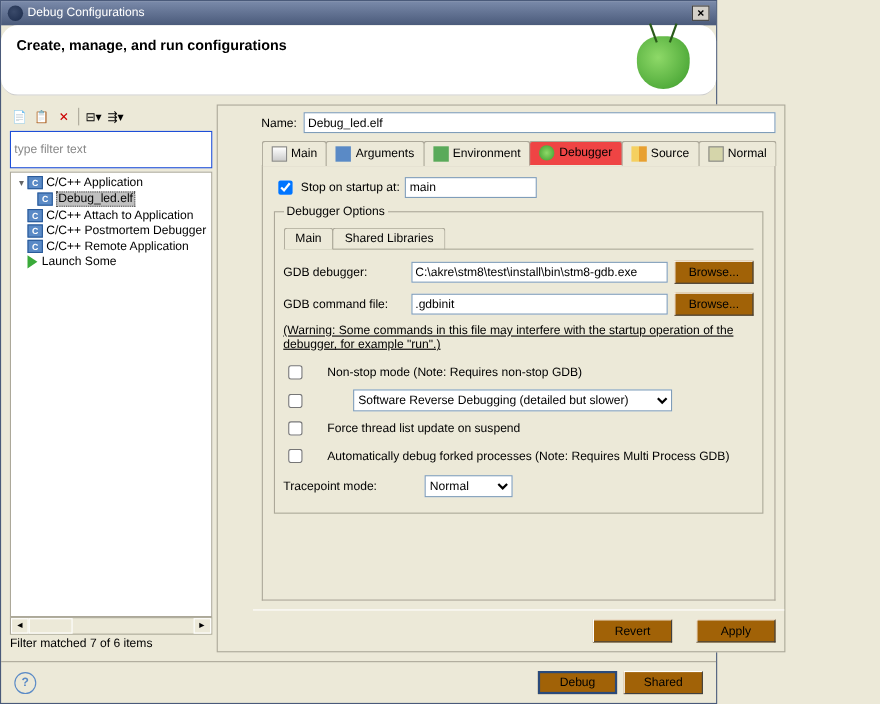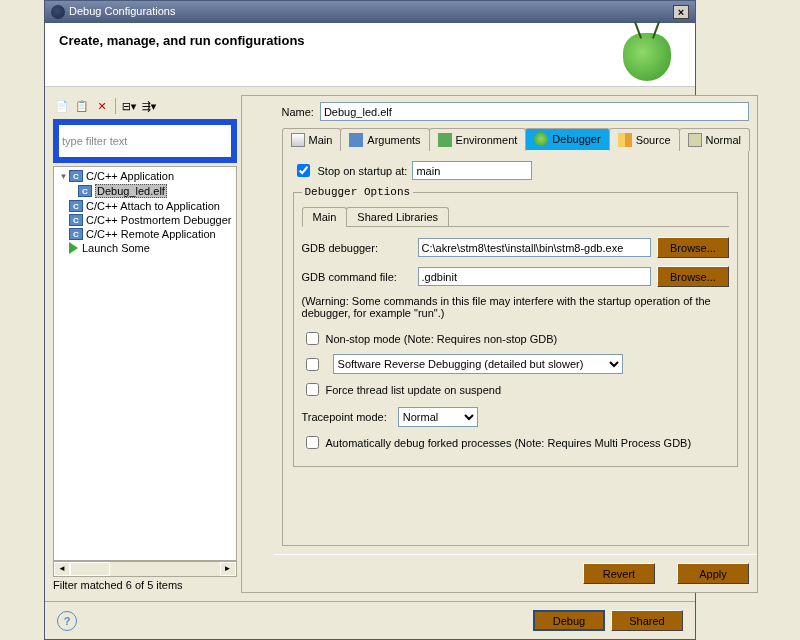"Debug Configurations" .window { margin-left: 44px -> none }
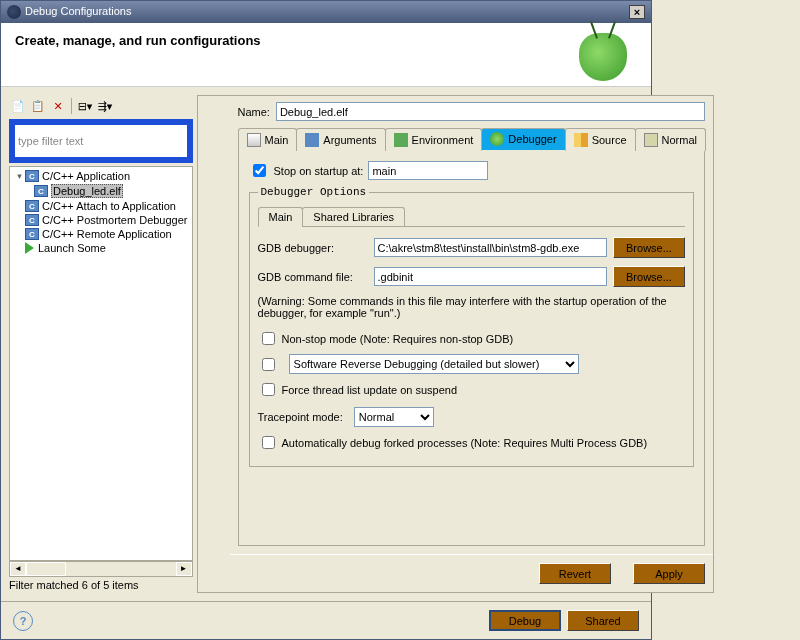"Create, manage, and run configurations" .header { border-radius: none -> 15px }
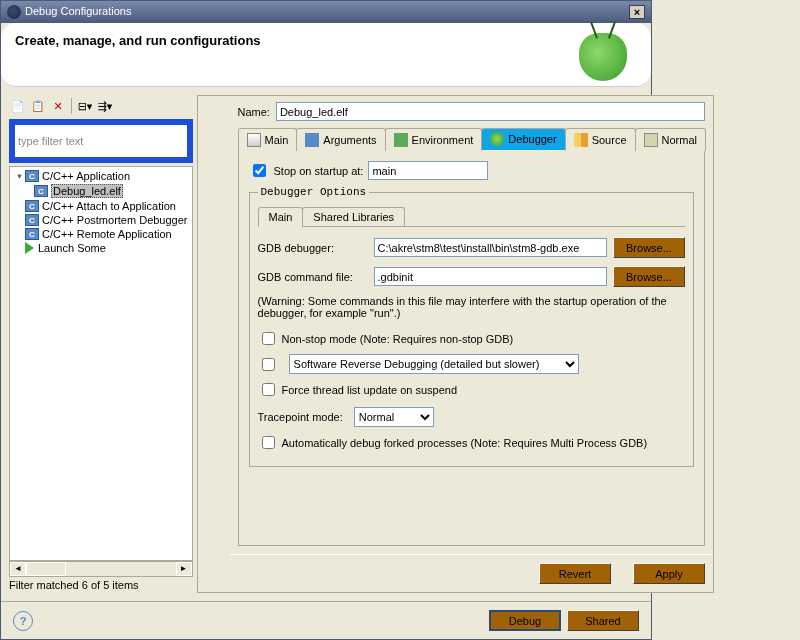"type filter text" .filter-input { border: 6px solid #1d4ed8 -> 1px solid #1d4ed8 }
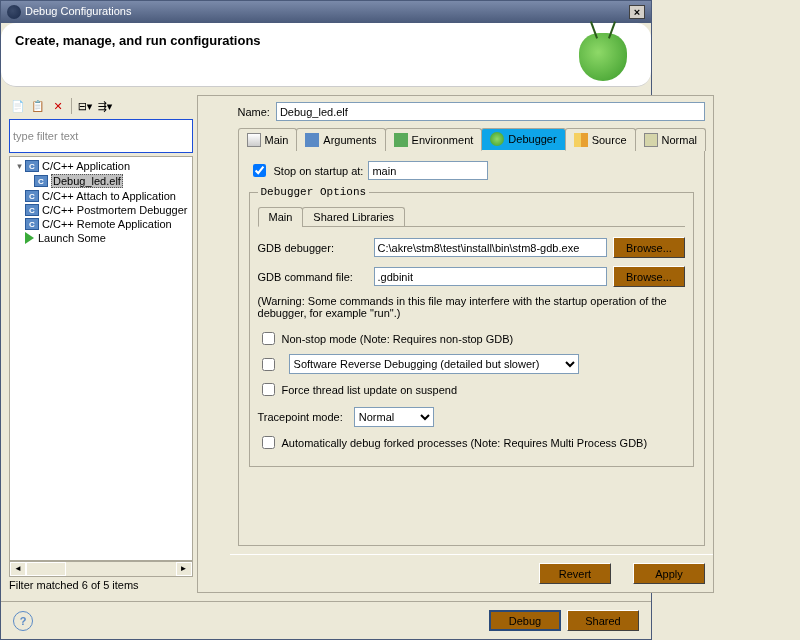"Debugger" .tab.active { background: #0ea5e9 -> #ef4444 }
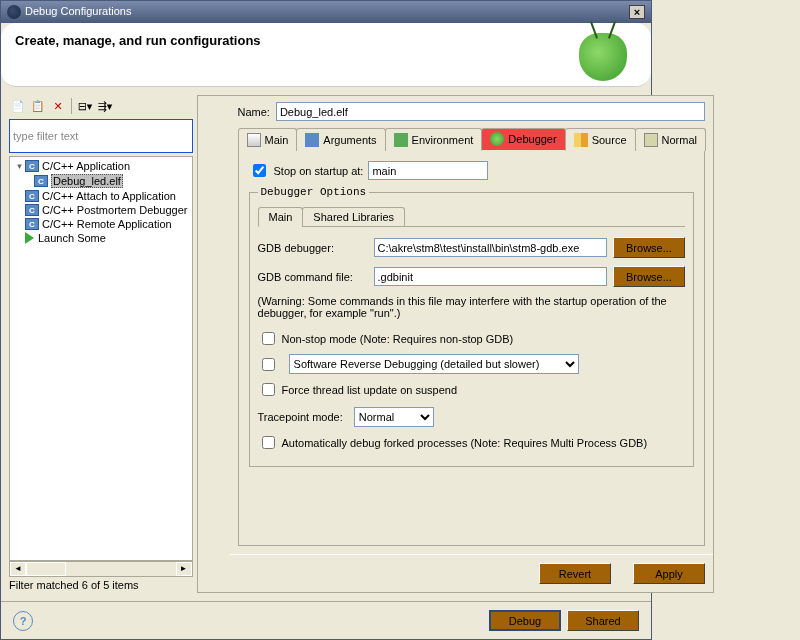"Debugger Options" legend { font-family: Liberation Mono, monospace -> none }
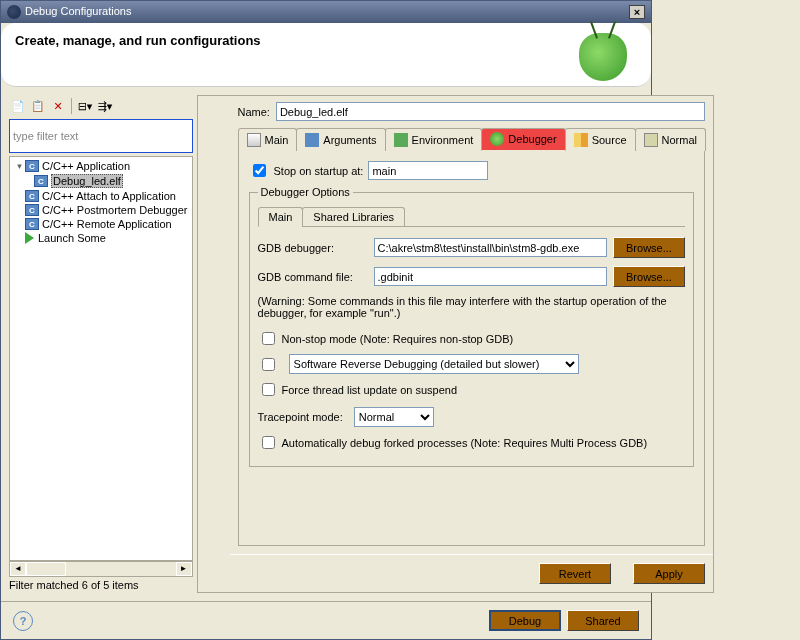"(Warning: Some commands in this" .warn { text-decoration: none -> underline }
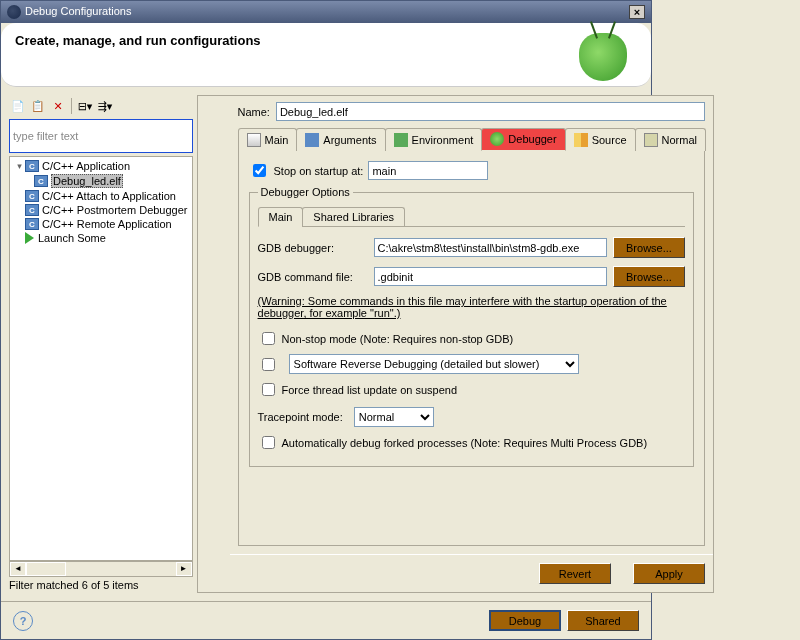"Non-stop mode (Note: Requires non-stop" .chk-row { gap: 4px -> 20px }
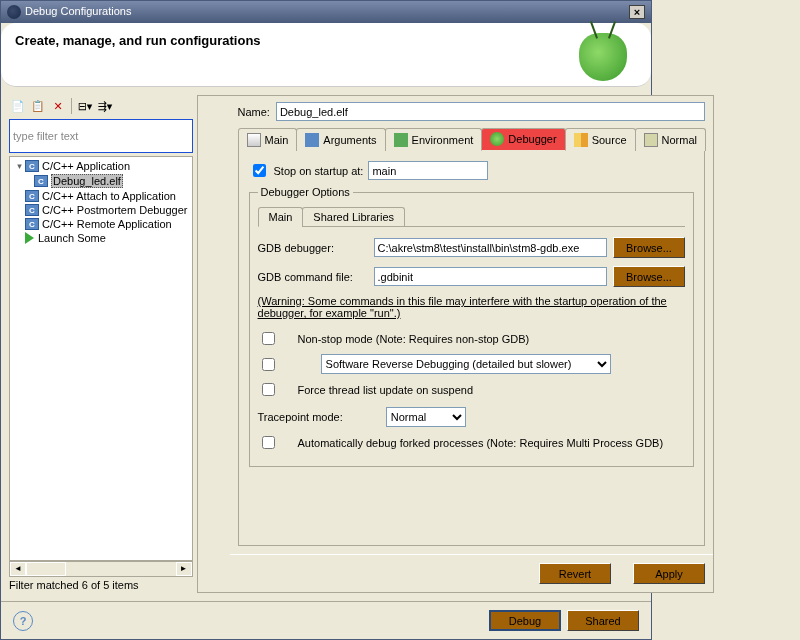"Tracepoint mode:" div.chk-row { order: before "Automatically debug forked processes" -> after "Automatically debug forked processes" }
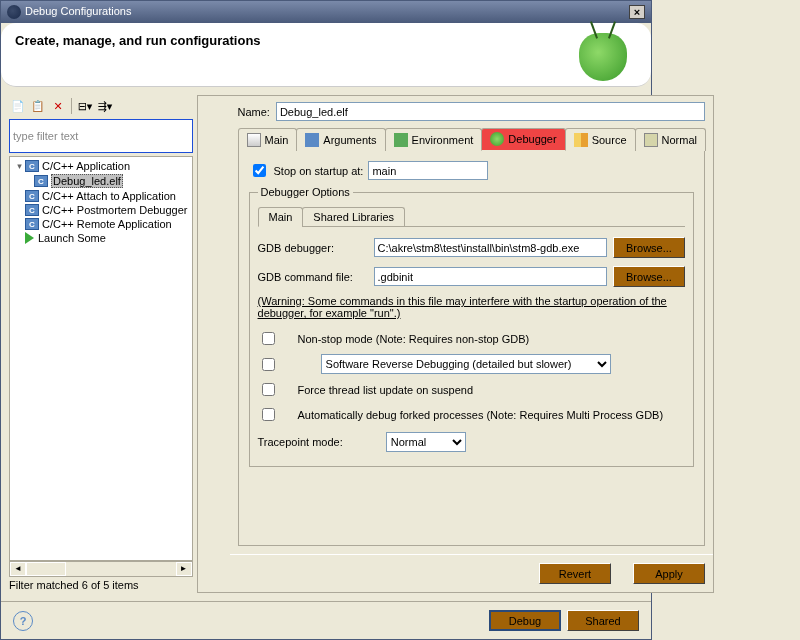"Filter matched 6 of 5" div.filter-status { text: 6 of 5 -> 7 of 6 }
